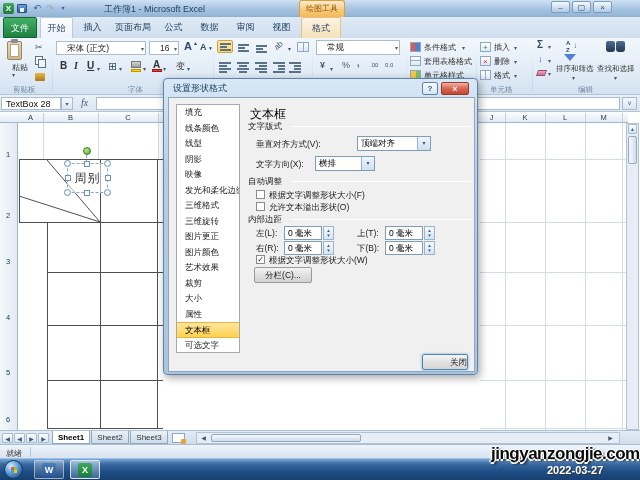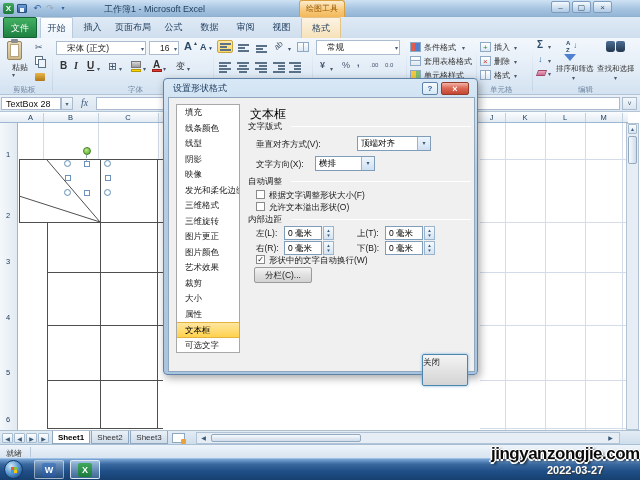"周别" div.shape-box { html: none -> <div> <div>周别</div> </div> }
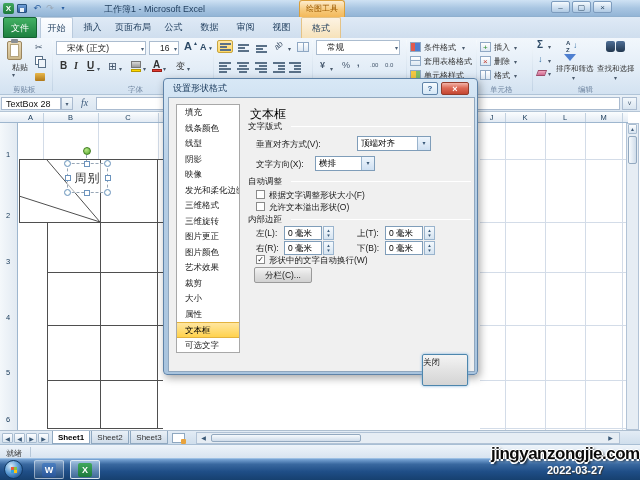"形状中的文字自动换行(W)" div.p-lbl { text: 形状中的文字自动换行 -> 根据文字调整形状大小 }
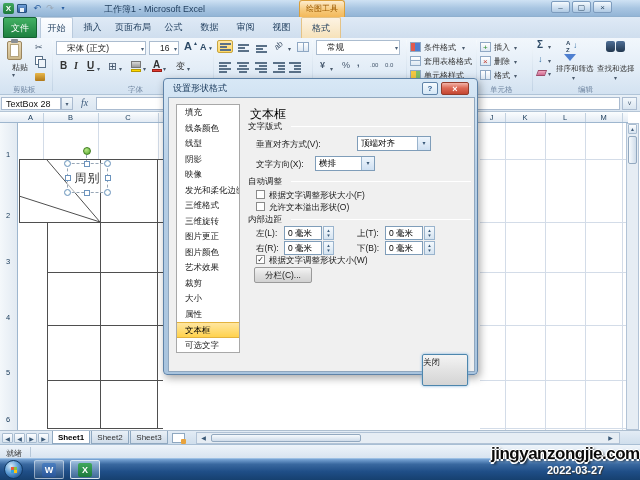"关闭" .dlg-ok { height: 32px -> 16px; text-align: left -> right }
